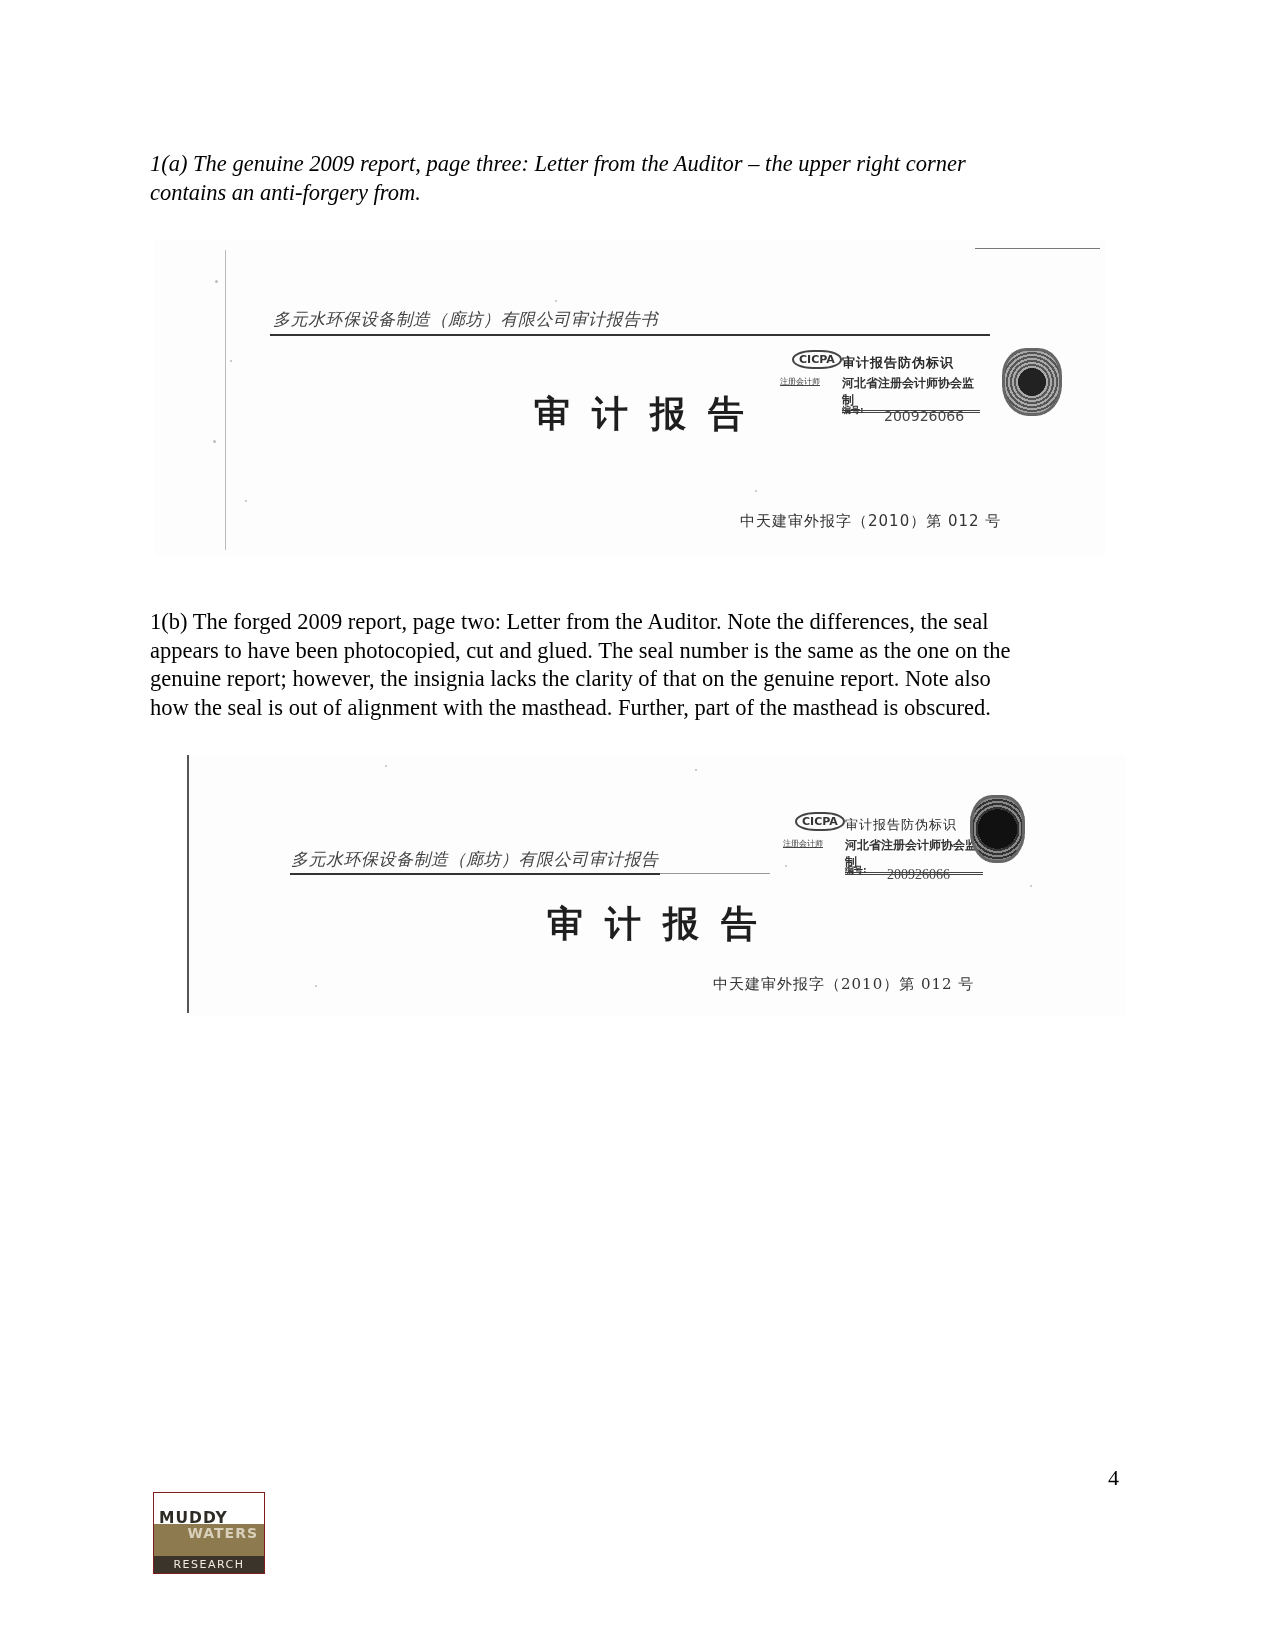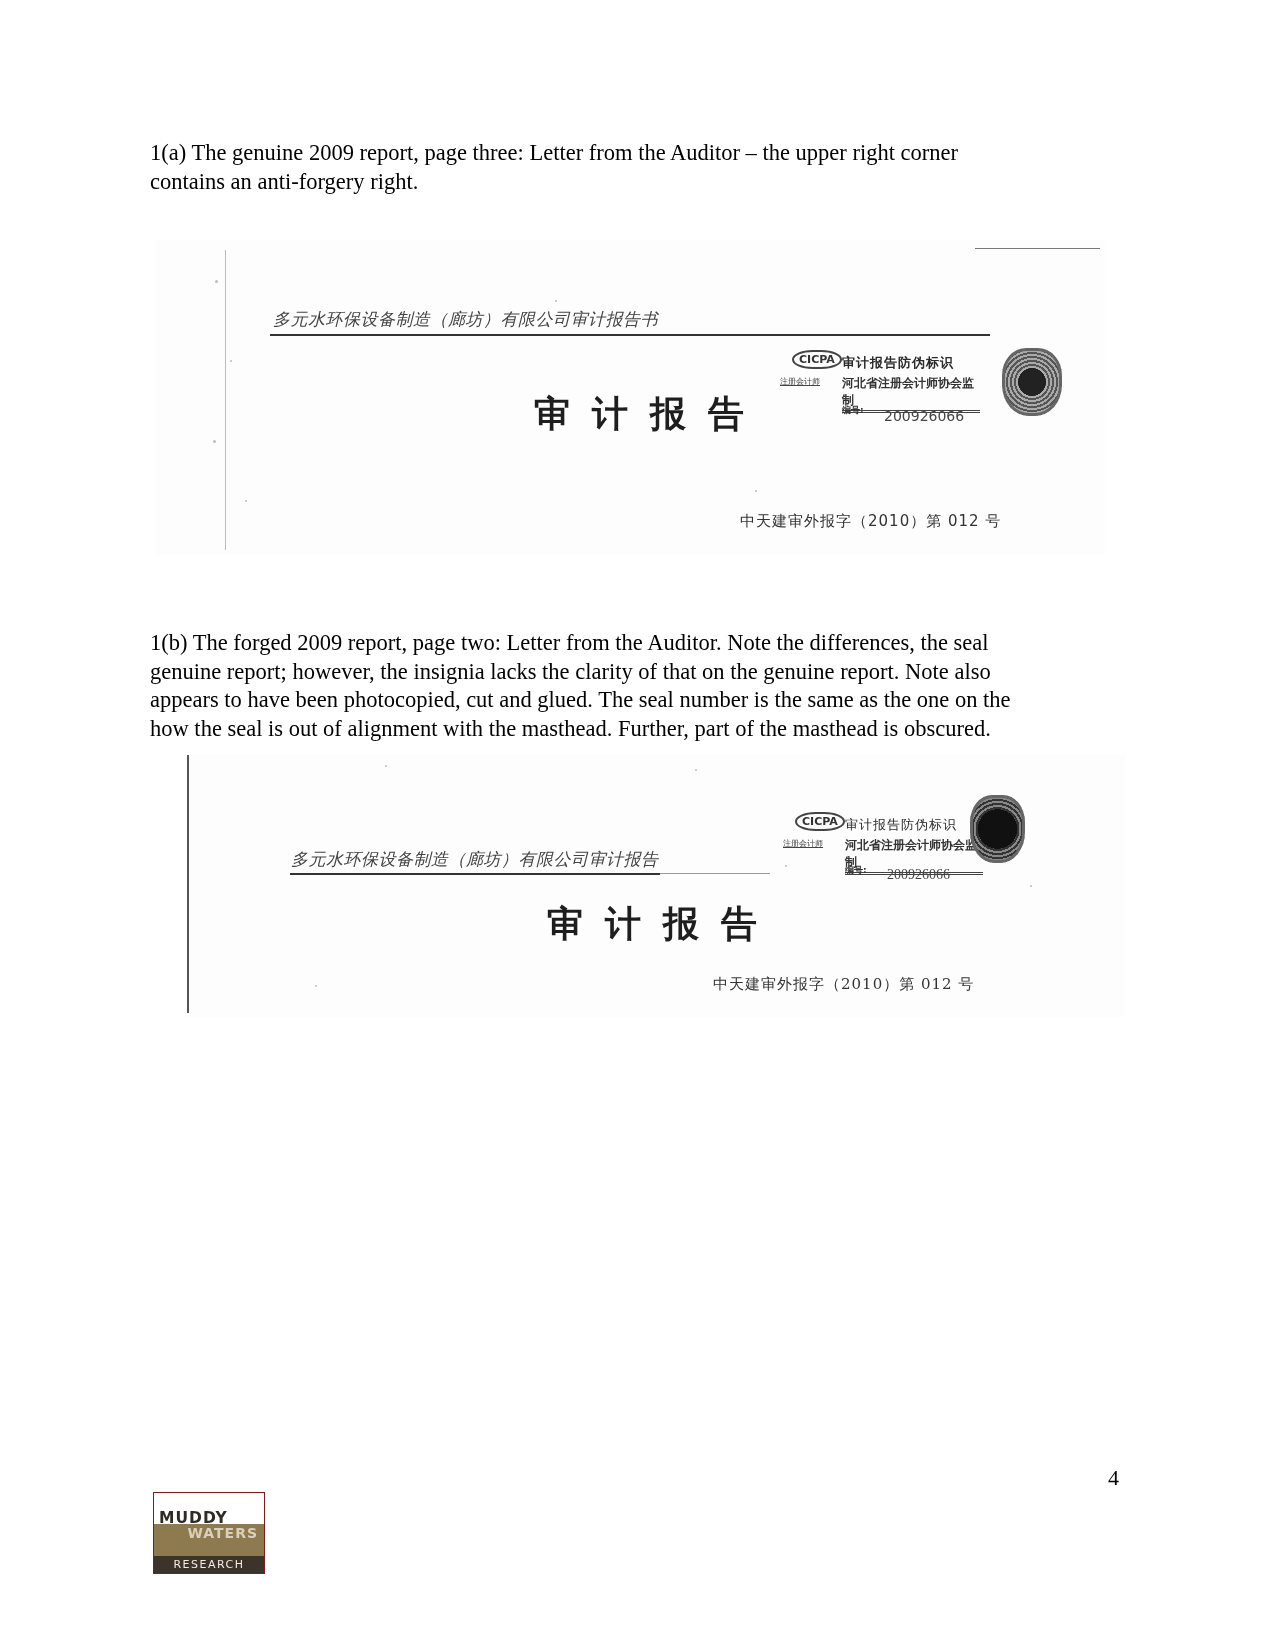"1(a) The genuine 2009 report," div.caption { font-style: none -> italic; top: 139px -> 150px }
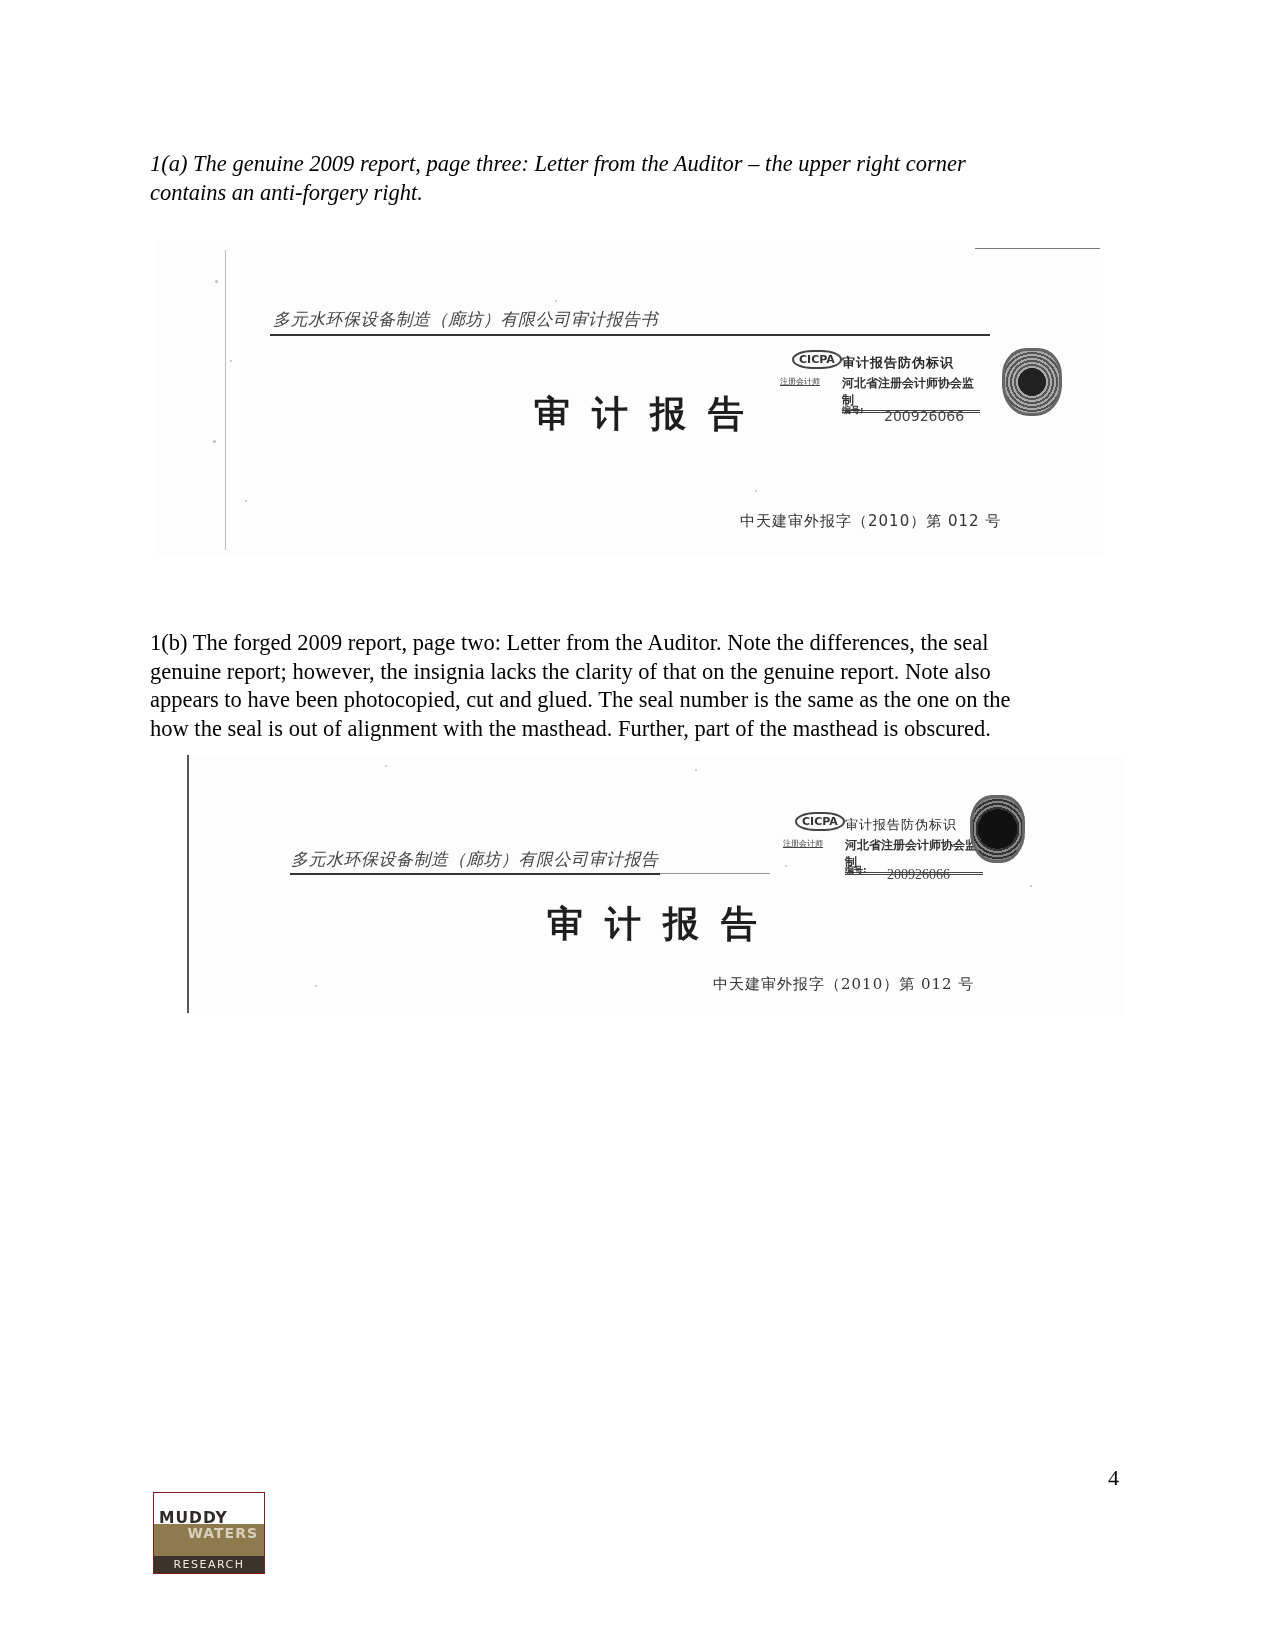"contains an anti-forgery right." p { text: right -> from }
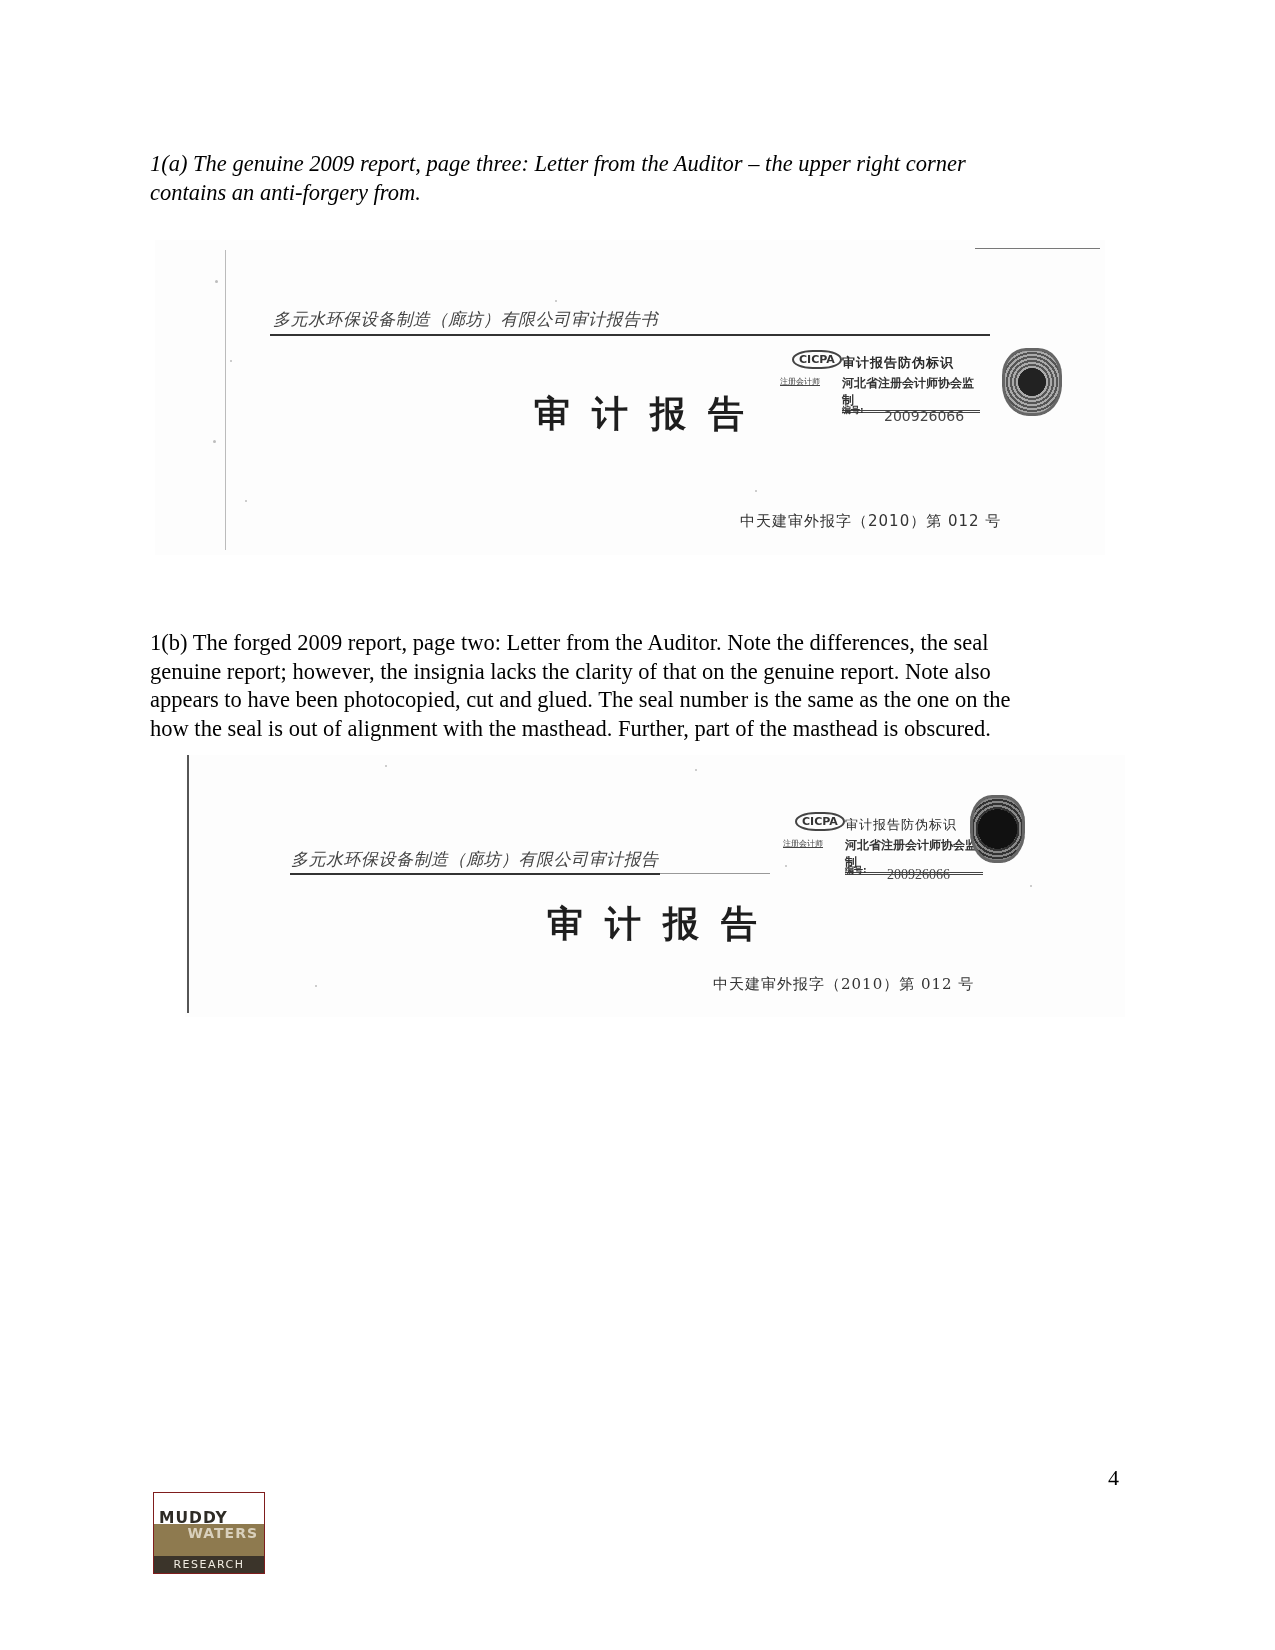"1(b) The forged 2009 report," div.caption { margin-top: 21px -> none }
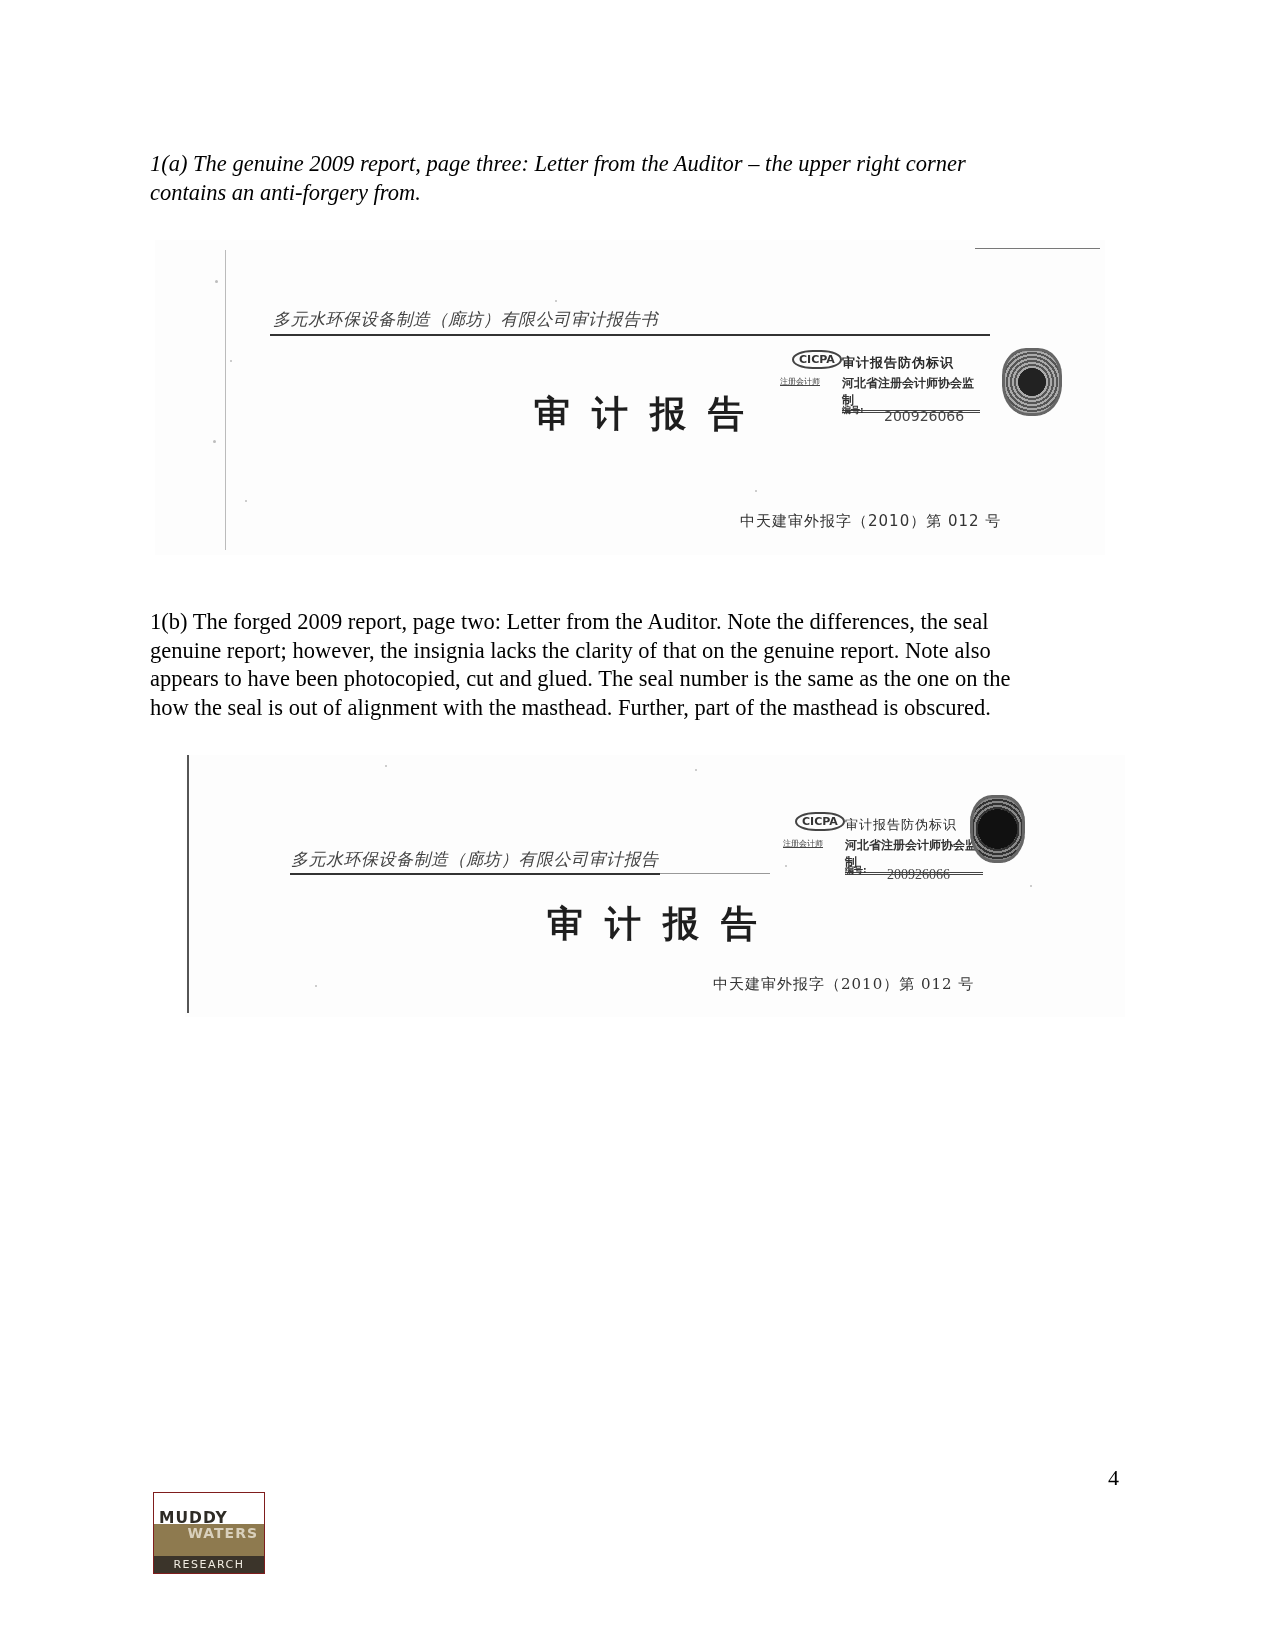"genuine report; however, the insignia" p { order: before "appears to have been photocopied," -> after "appears to have been photocopied," }
